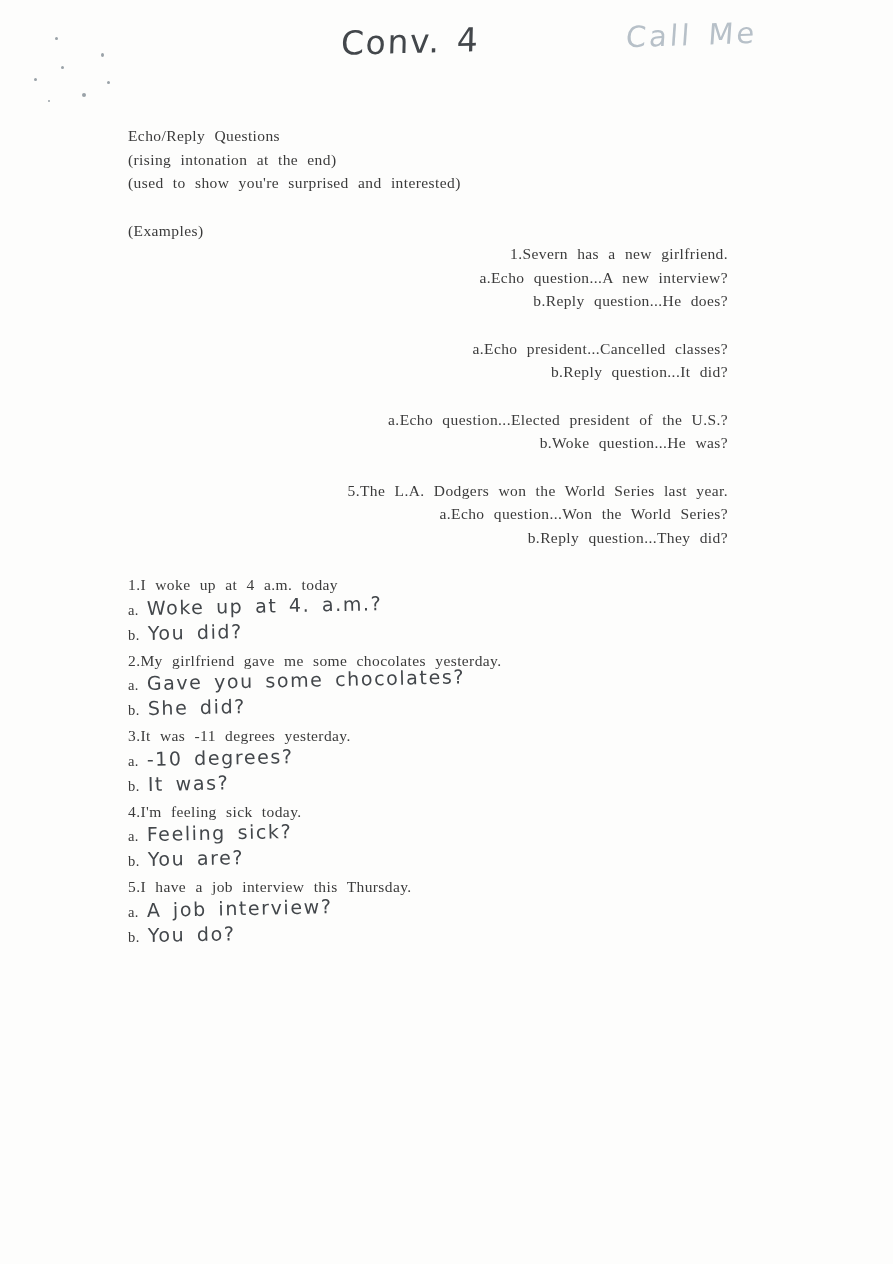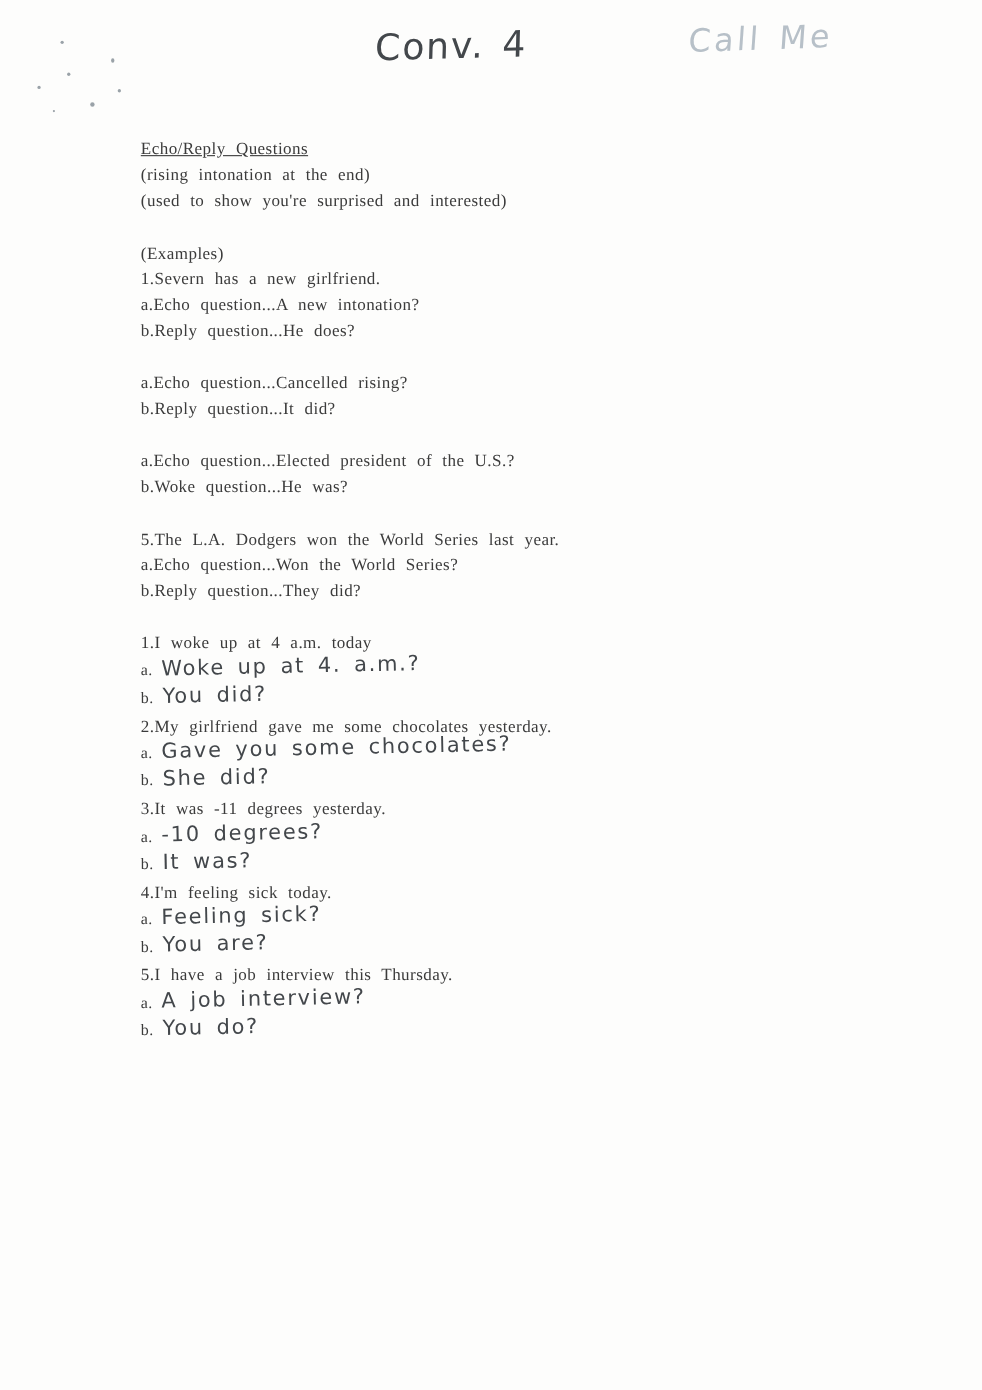"Echo/Reply Questions" .underlined { text-decoration: underline -> none }
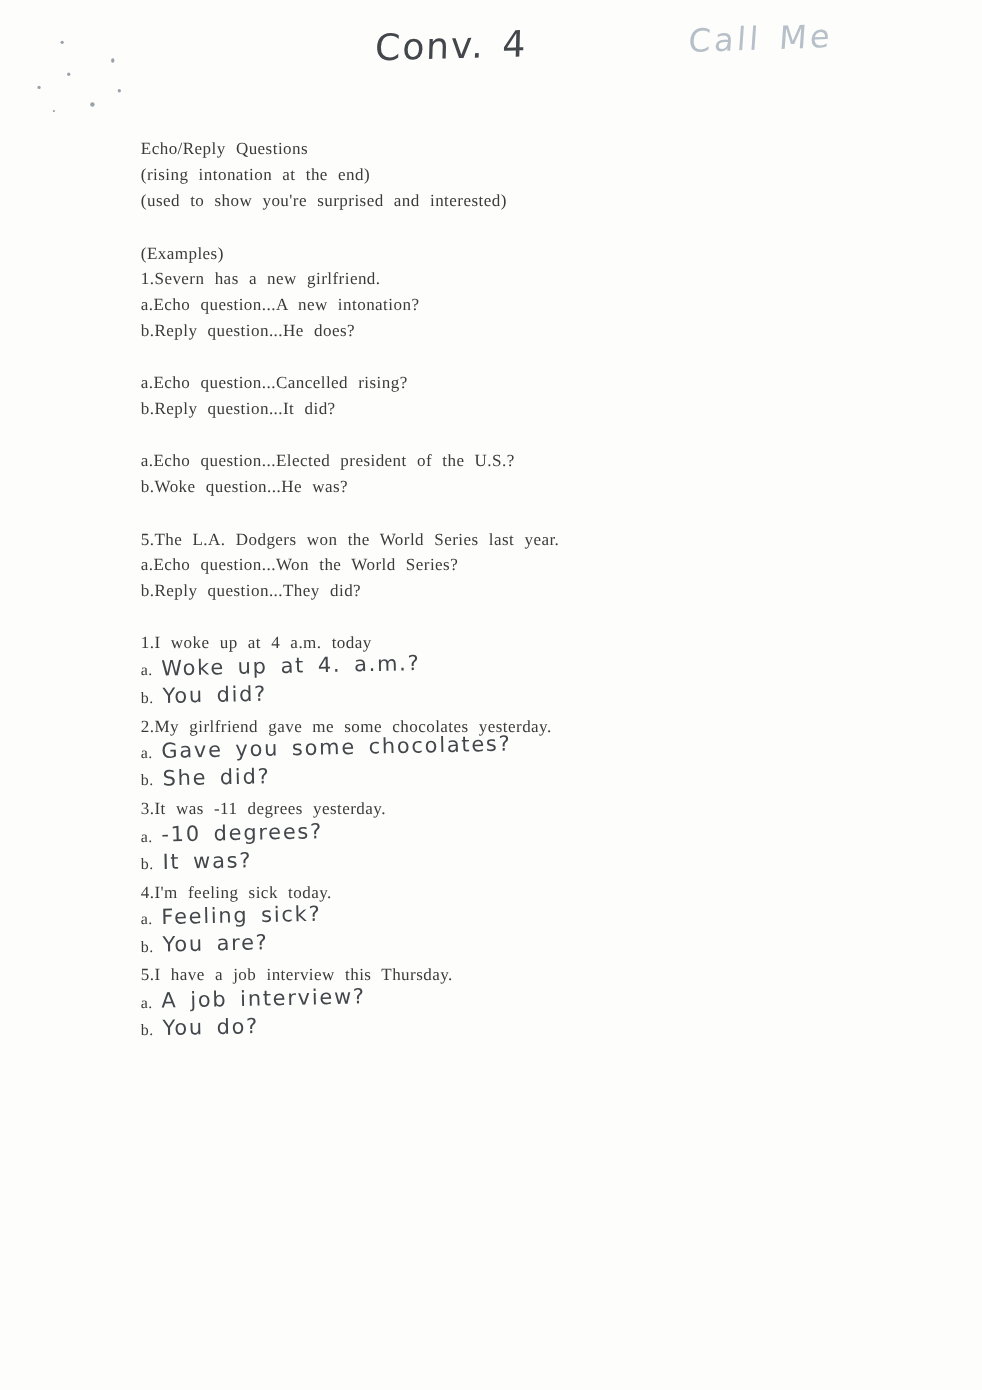"1.Severn has a new girlfriend." .example-block { text-align: none -> right }
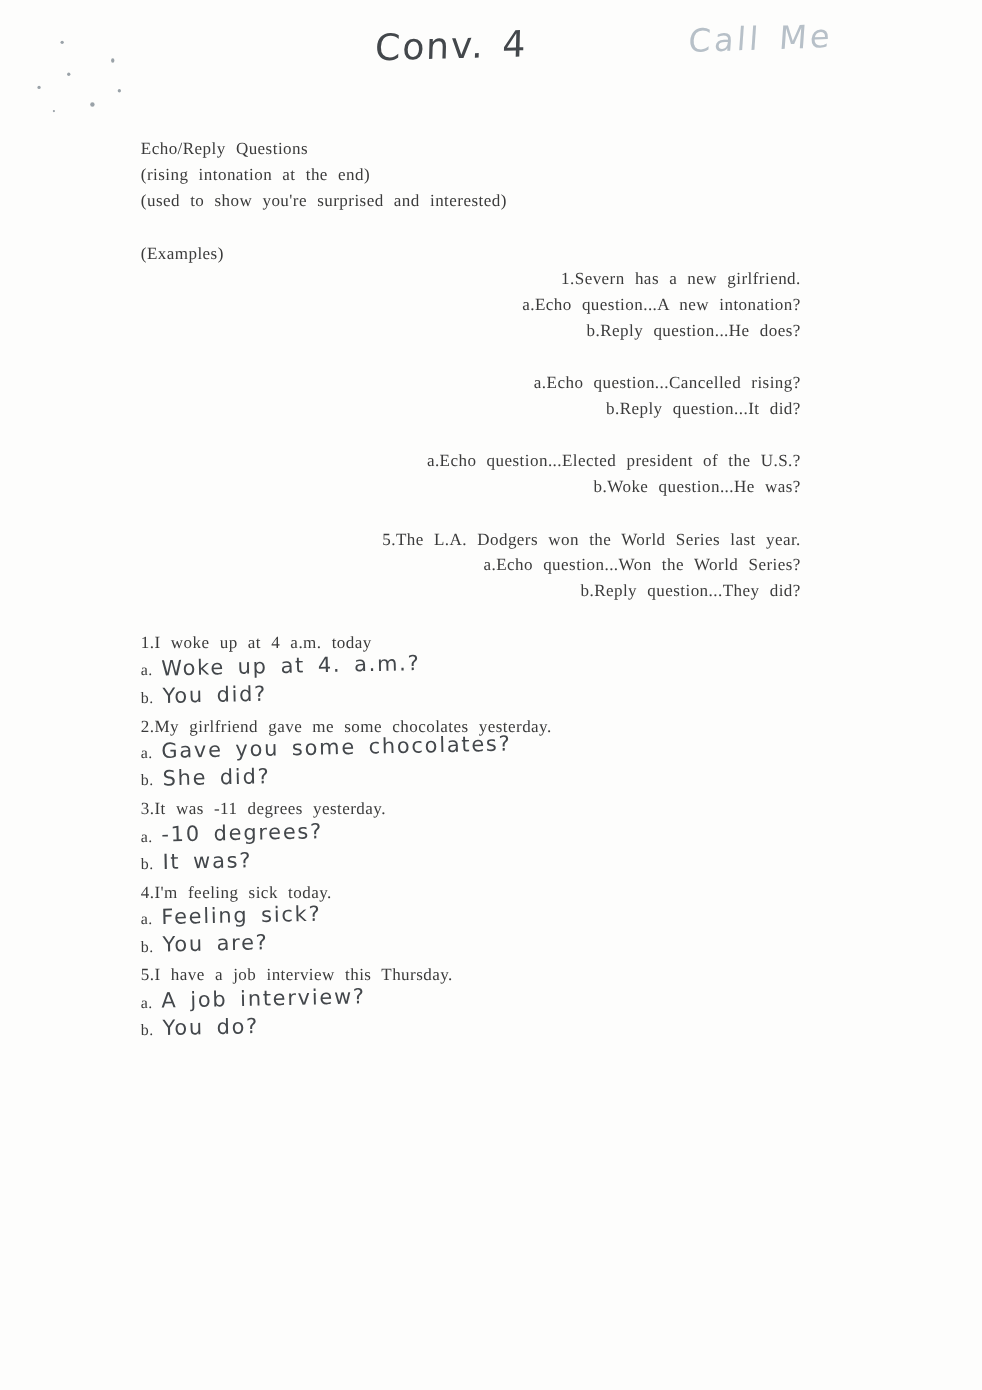"a.Echo question...A new intonation?" div { text: intonation -> interview }
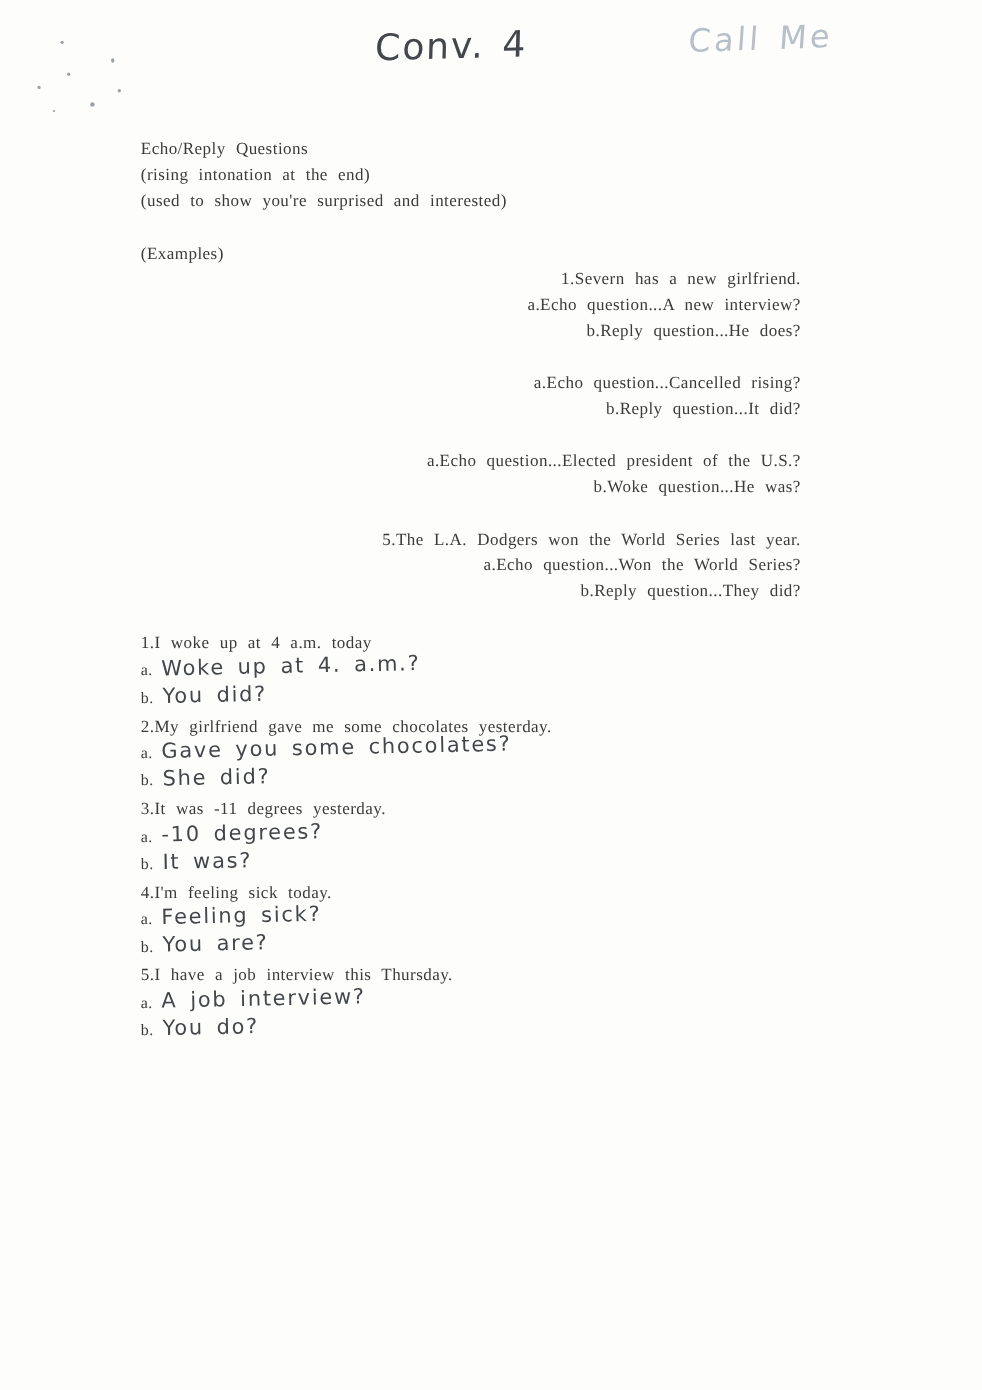"a.Echo question...Cancelled rising?" div { text: question...Cancelled rising -> president...Cancelled classes }
